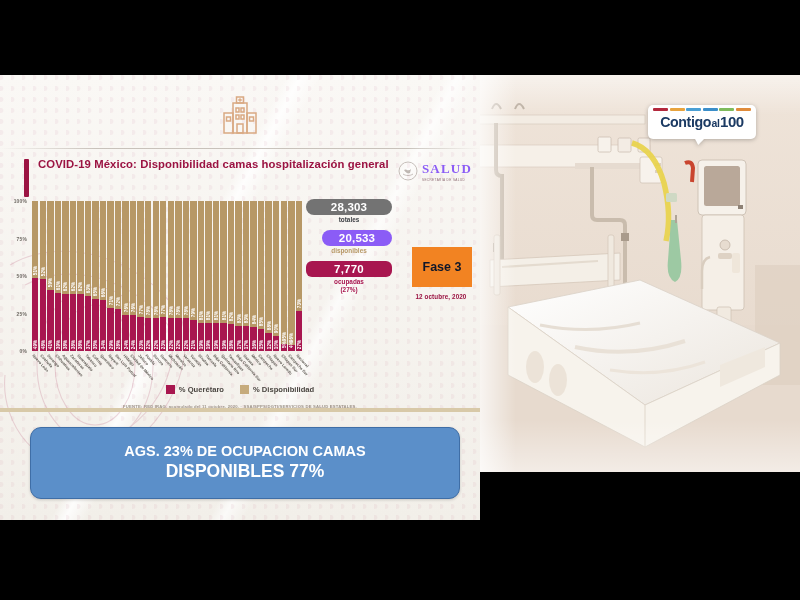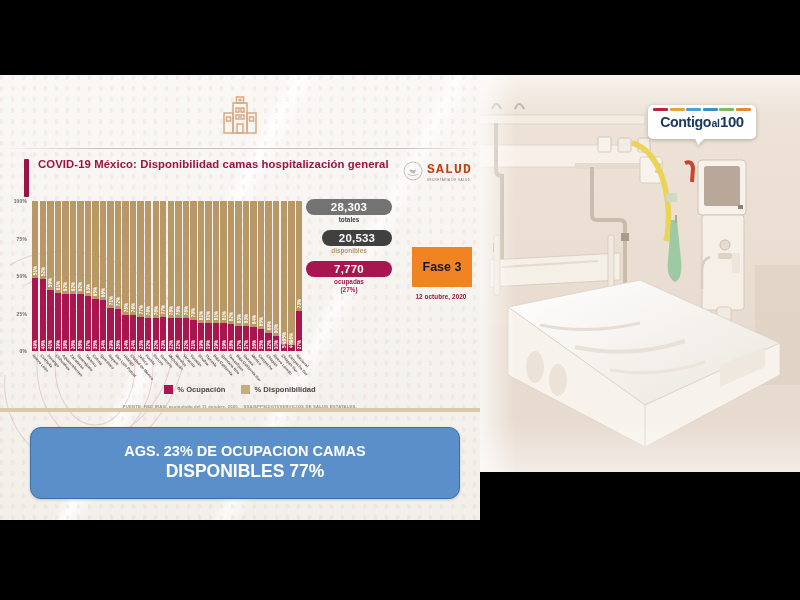"SALUD" #salud-word { color: #c2410c -> #8b5cf6; font-family: Liberation Mono, monospace -> Liberation Serif, serif }
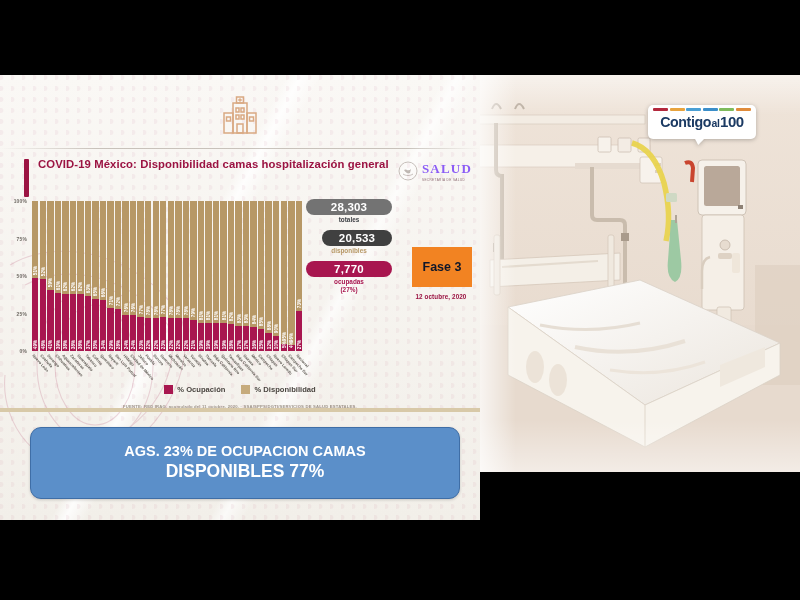"20,533" .pill-disp { background: #404040 -> #8b5cf6 }
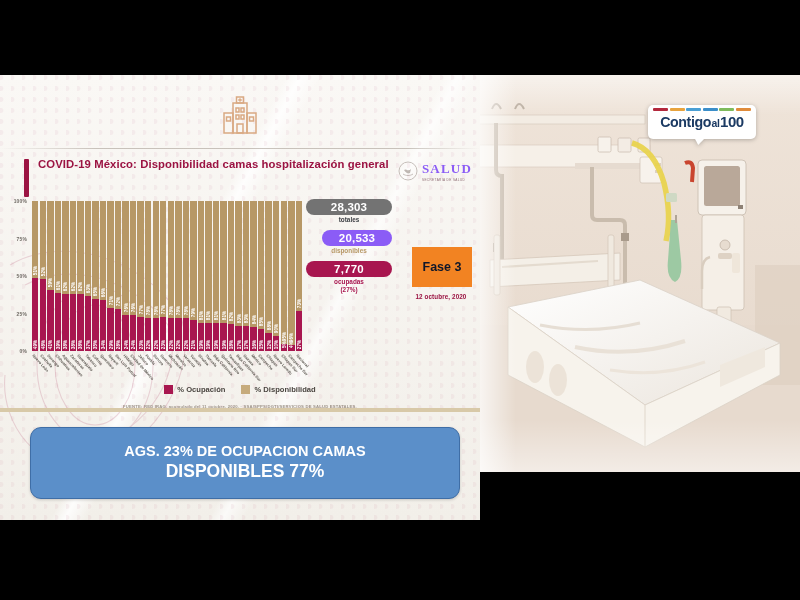"7,770" .pill-ocup { border-radius: none -> 6px }
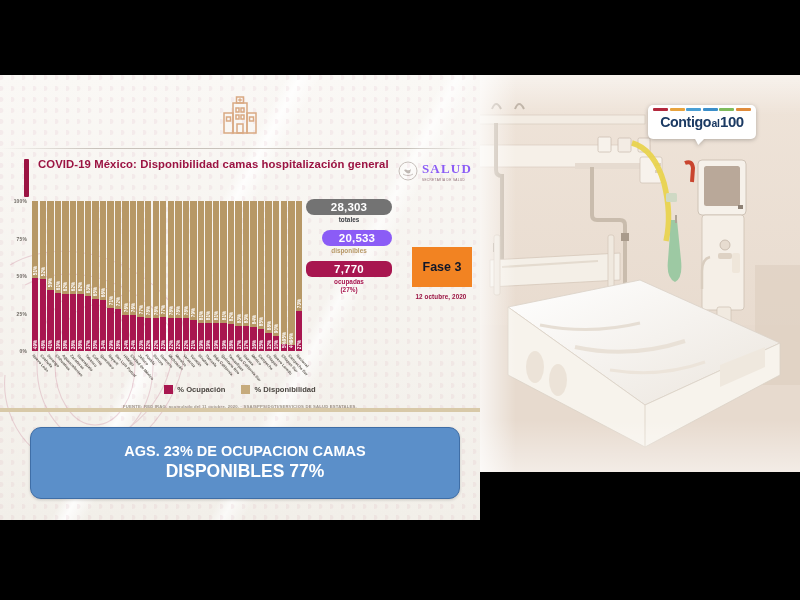"% Ocupación" span.leg-text { text: Ocupación -> Querétaro }
